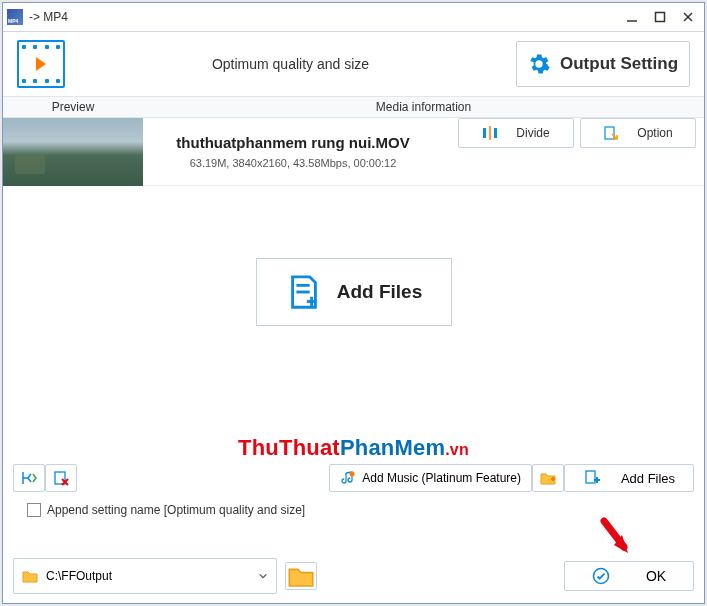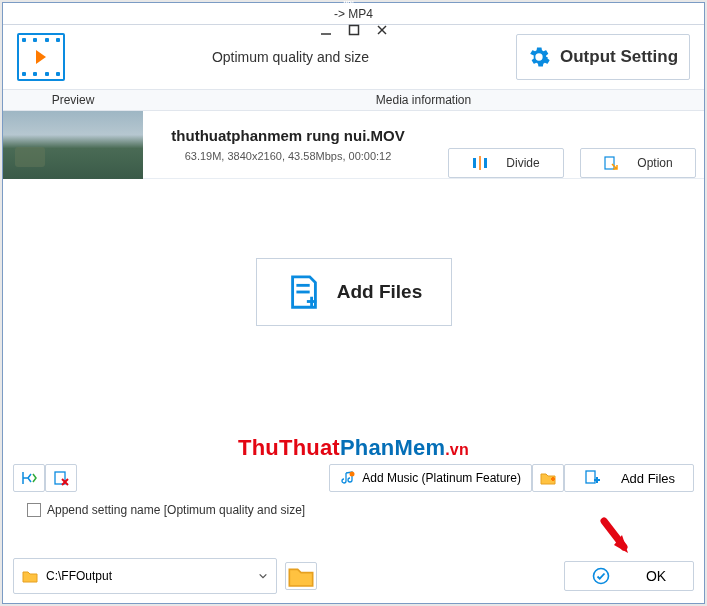"-> MP4" .titlebar { flex-direction: column -> none; height: 22px -> 28px; padding: 4px 4px -> 14px 4px }
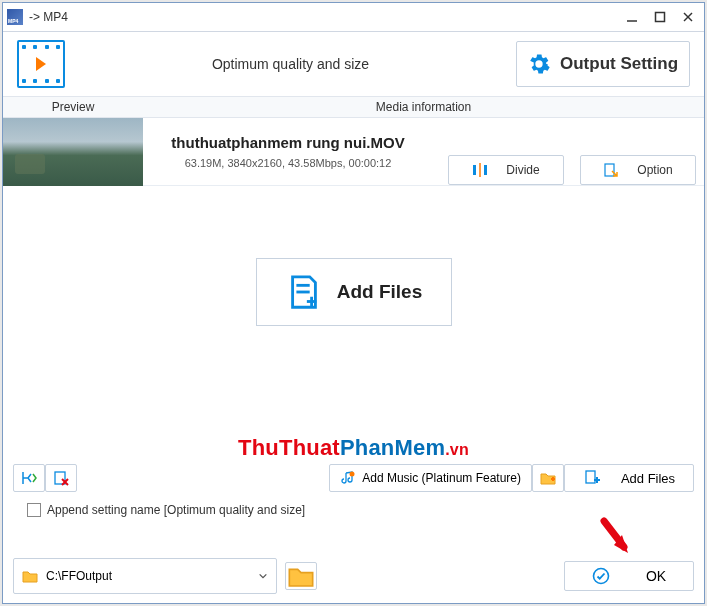"Divide" .row-btns { align-items: flex-end -> flex-start; gap: 16px -> 6px }
